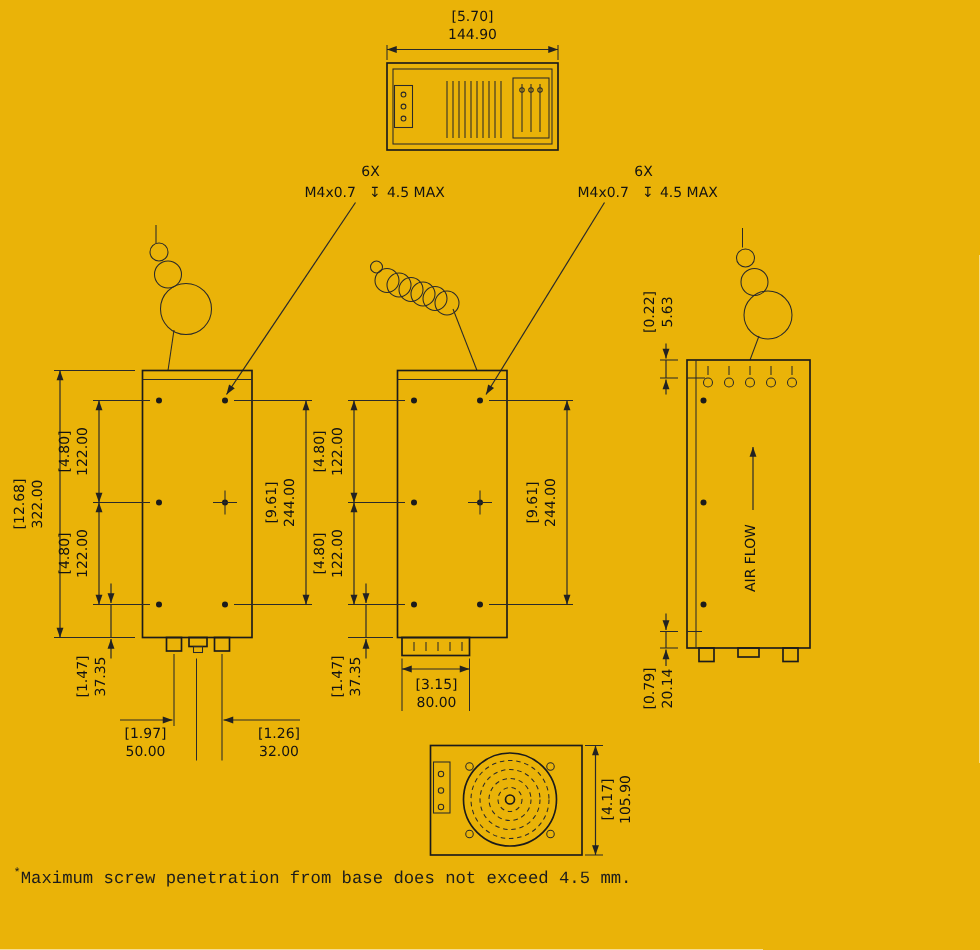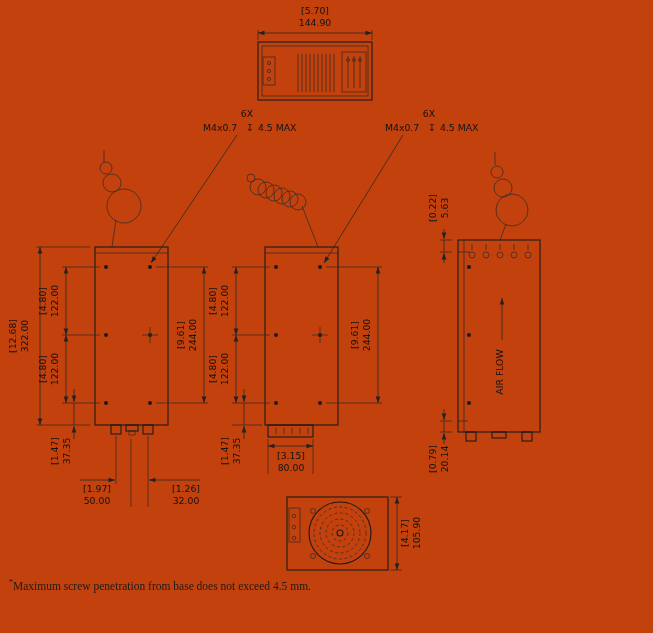"[5.70]" .stage { background: #c2410c -> #eab308 }
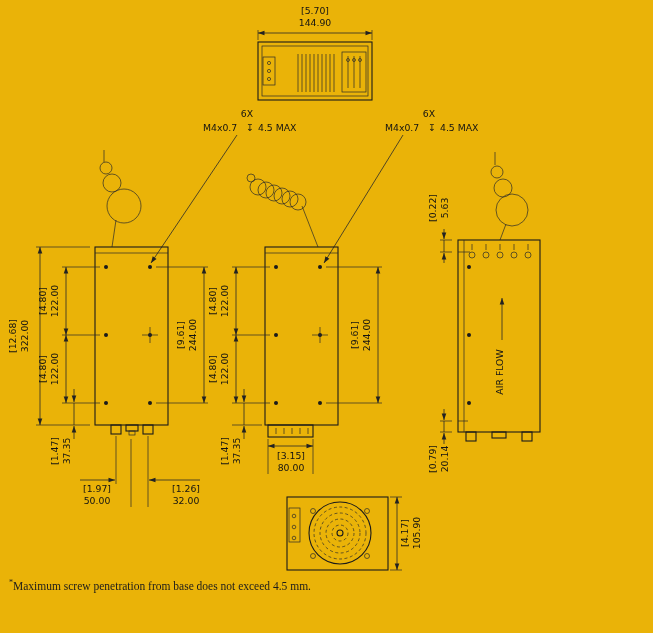"*Maximum screw penetration from base" .notes { font-family: Liberation Serif, serif -> Liberation Mono, monospace }
